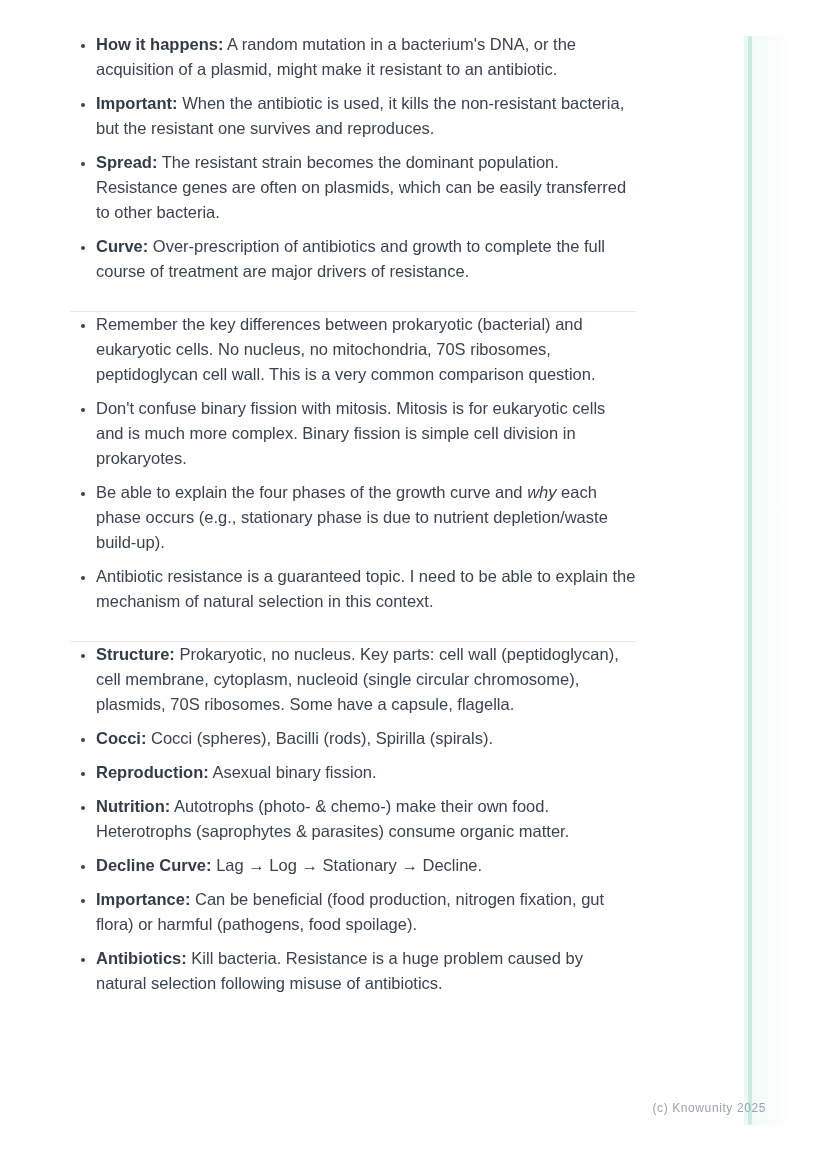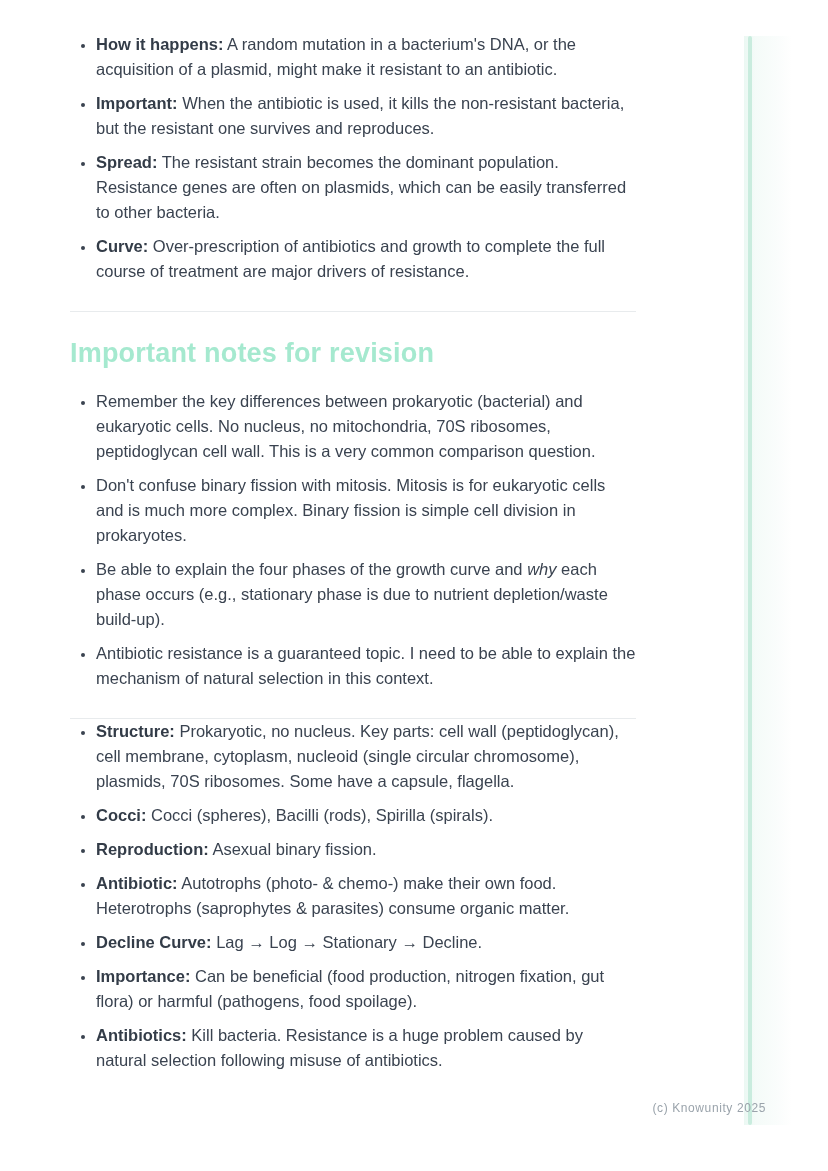"Important notes for revision" h2.section-heading { html: <h2>Important notes for revision</h2> -> none }
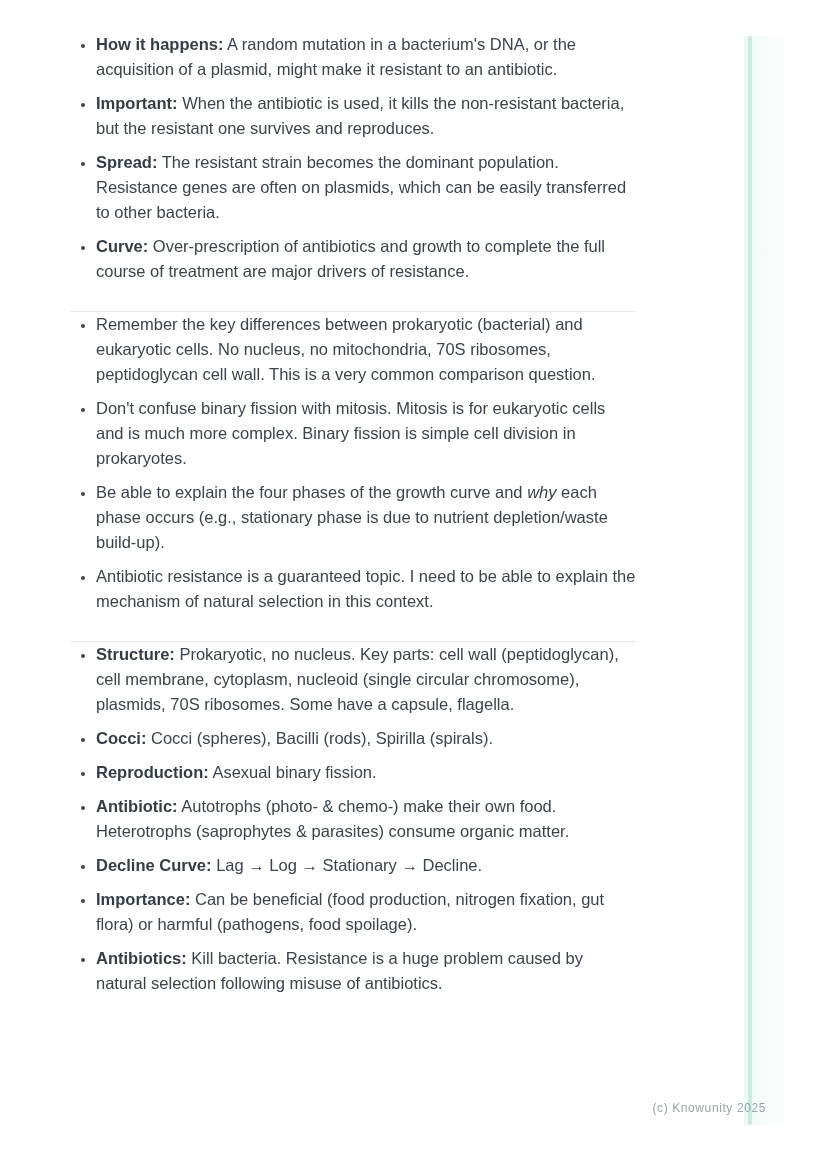"Antibiotic:" b { text: Antibiotic -> Nutrition }
